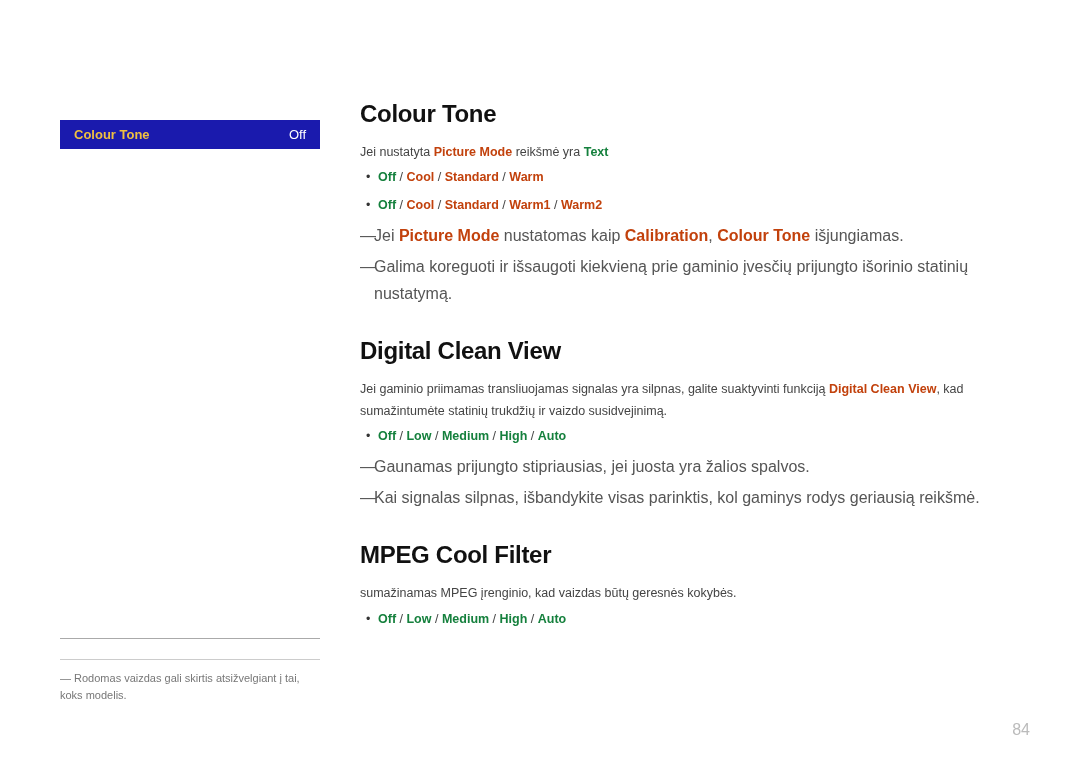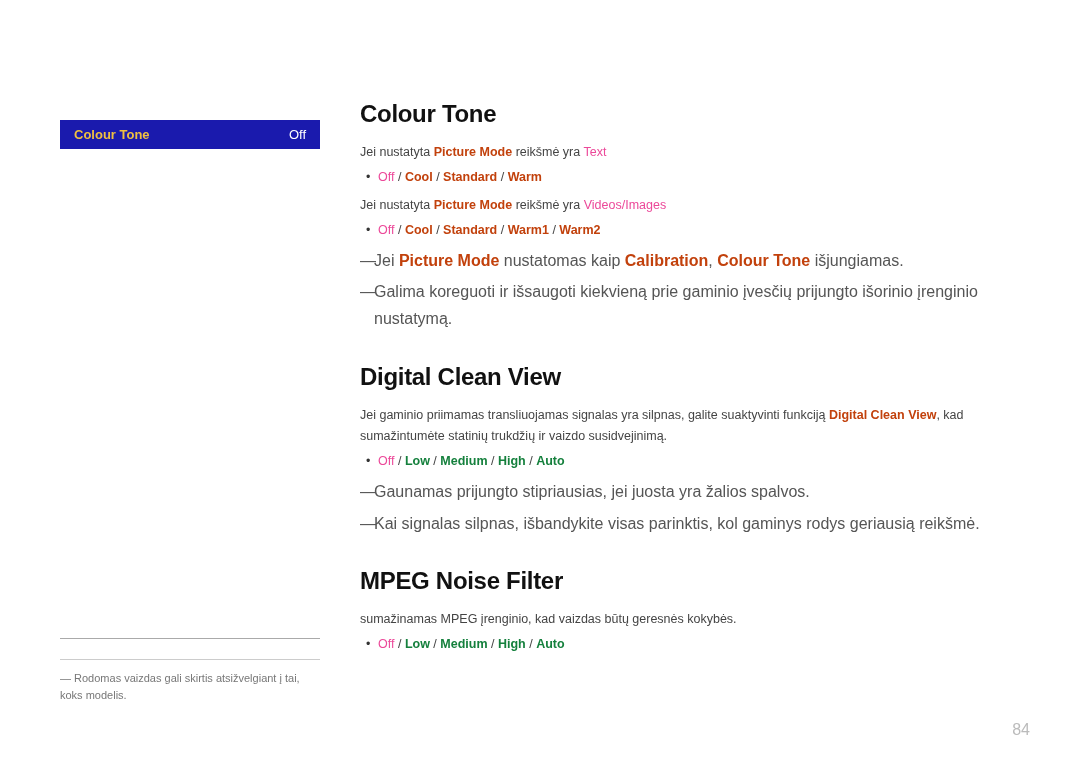"Text" .highlight-orange { color: #ec4899 -> #15803d; font-weight: 400 -> 700 }
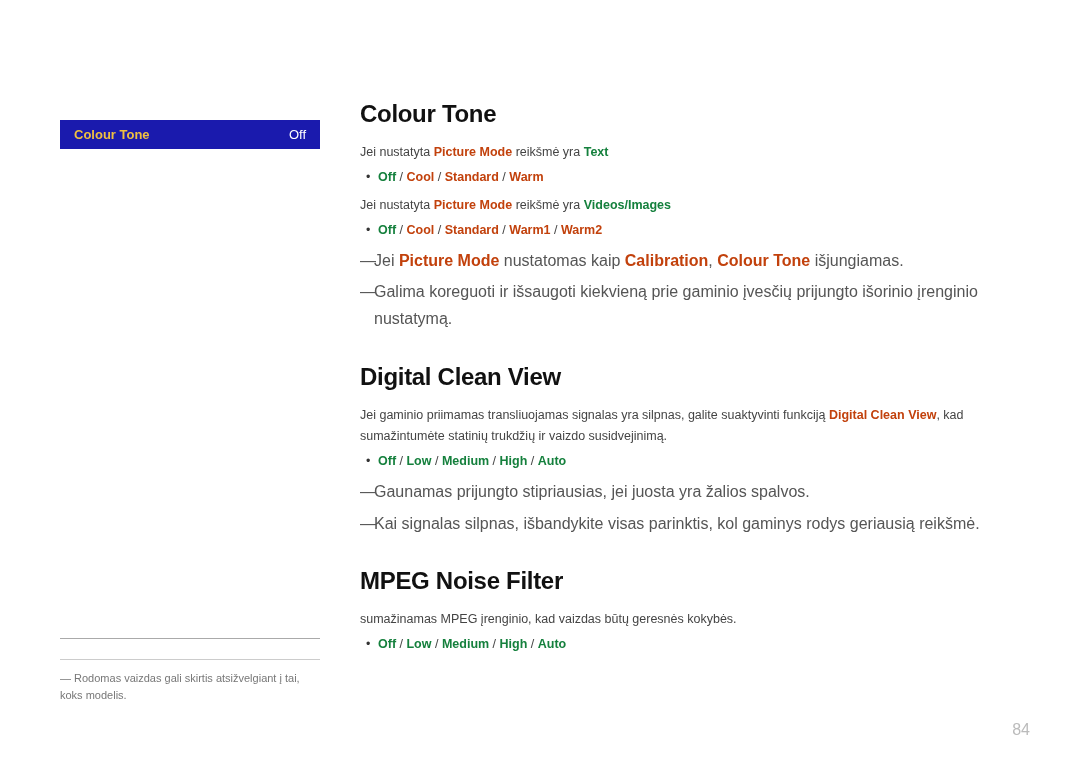"Jei nustatyta Picture Mode reikšmė yra Videos/Images" p { html: <p> Jei nustatyta <span>Picture Mode</span> reikšmė yra <span>Videos/Images</span> </p> -> none }
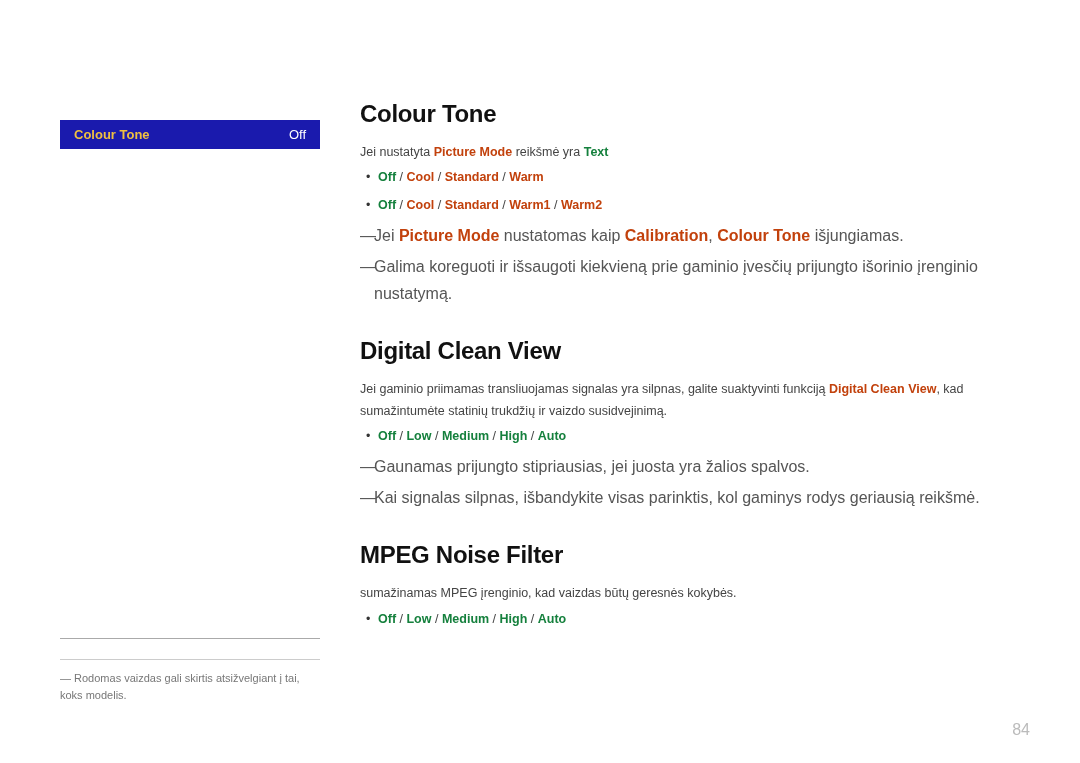"Galima koreguoti ir išsaugoti kiekvieną" p.note-line { text: įrenginio -> statinių }
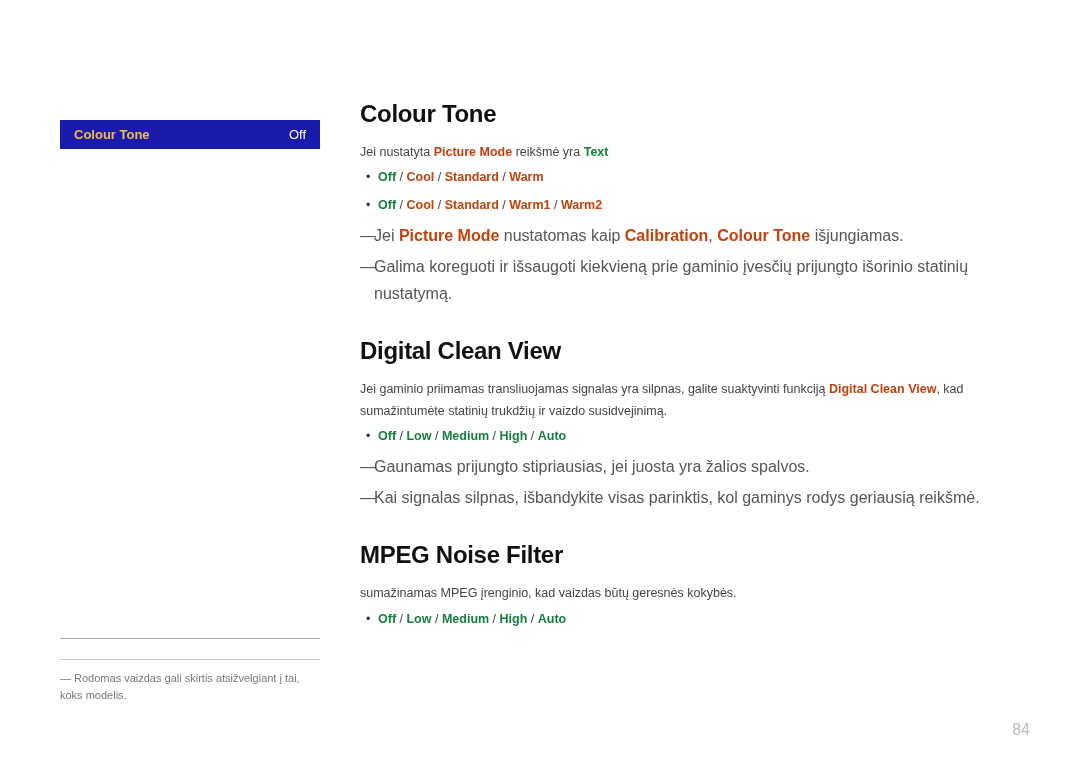"MPEG Noise Filter" h2.section-title { text: Noise -> Cool }
